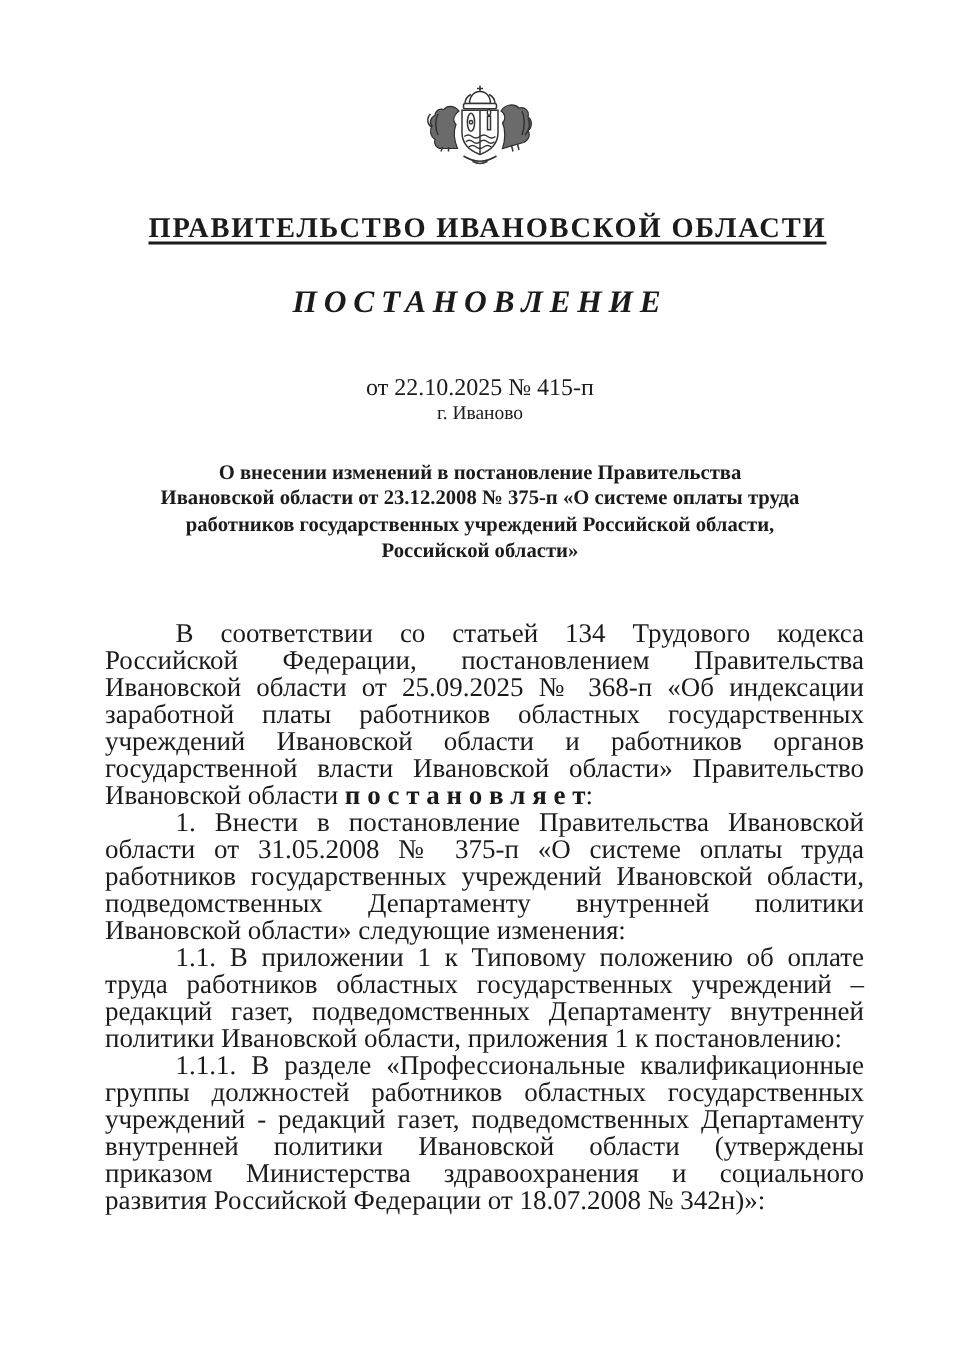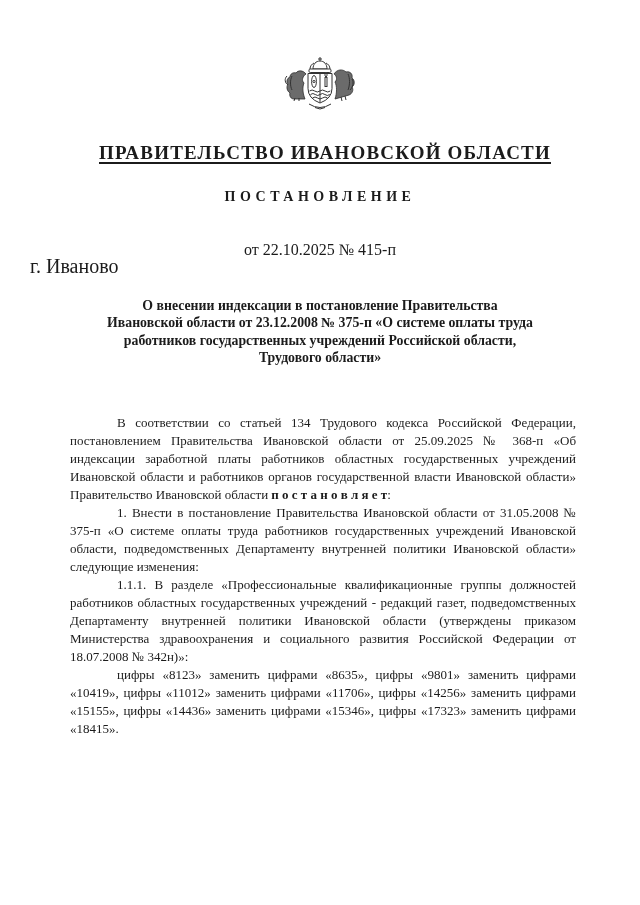"ПОСТАНОВЛЕНИЕ" .doc-type { font-size: 14px -> 21px; font-style: none -> italic }
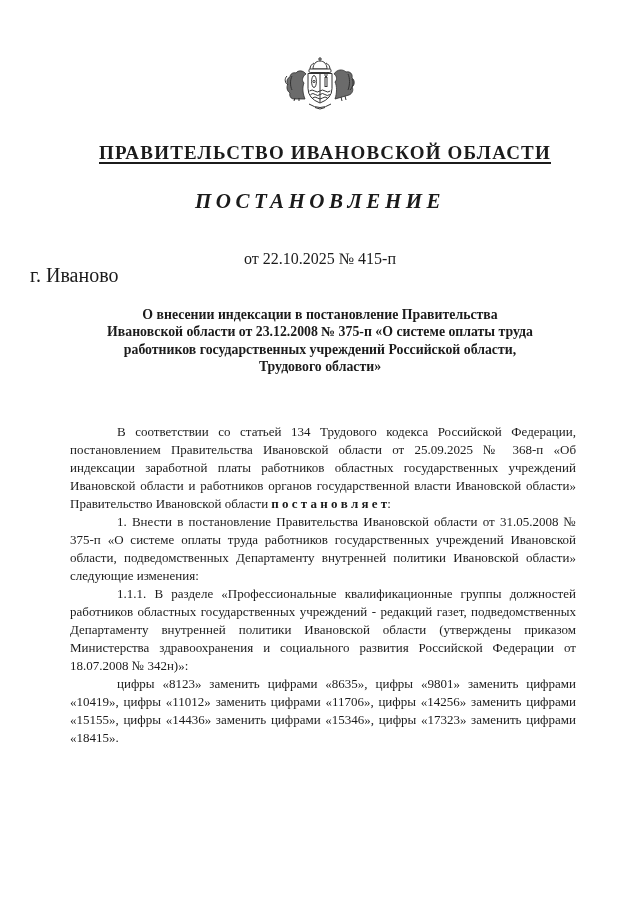"г. Иваново" .city-line { font-size: 20px -> 13px; text-align: none -> center }
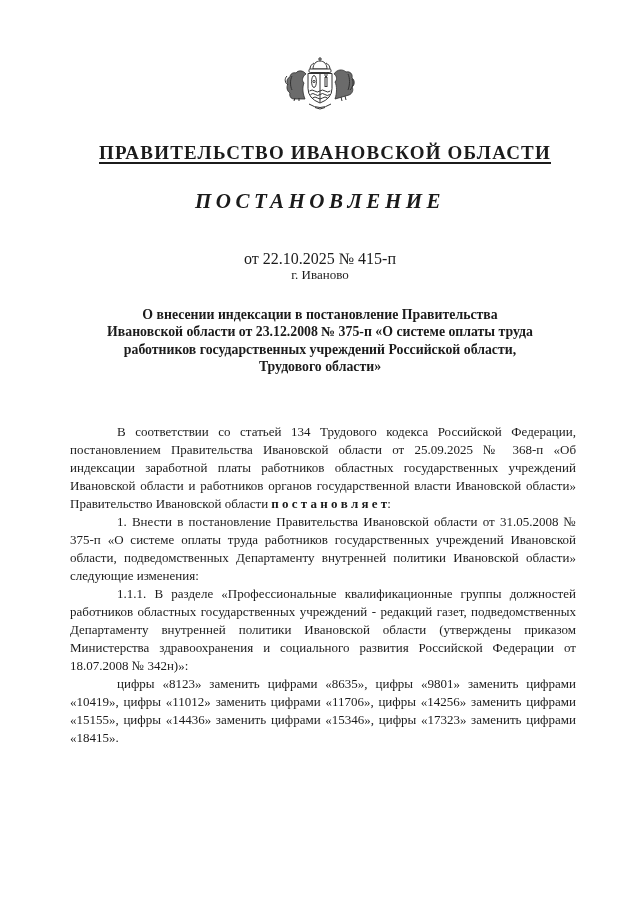"О внесении индексации в постановление" div { text: индексации -> изменений }
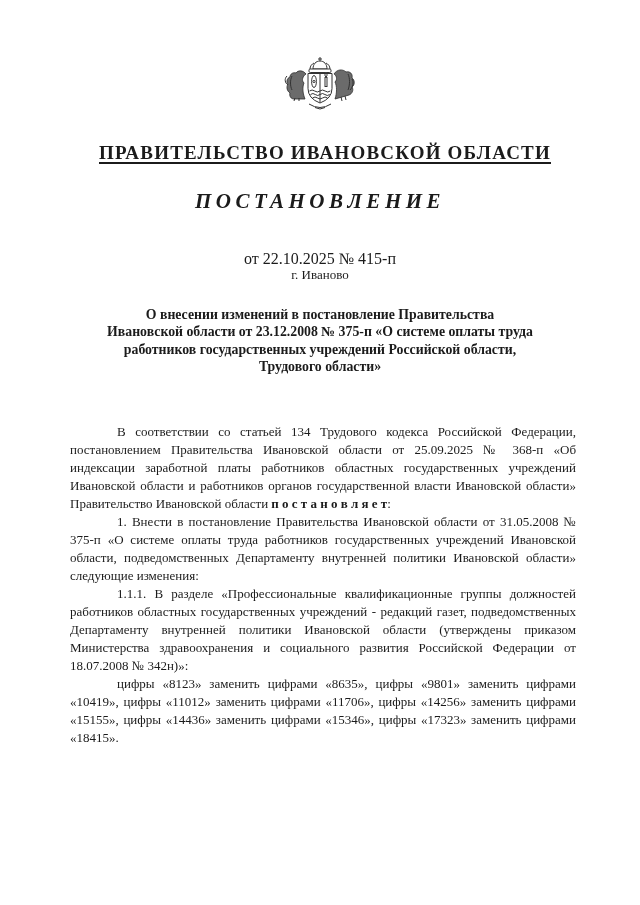"Трудового области»" div { text: Трудового -> Российской }
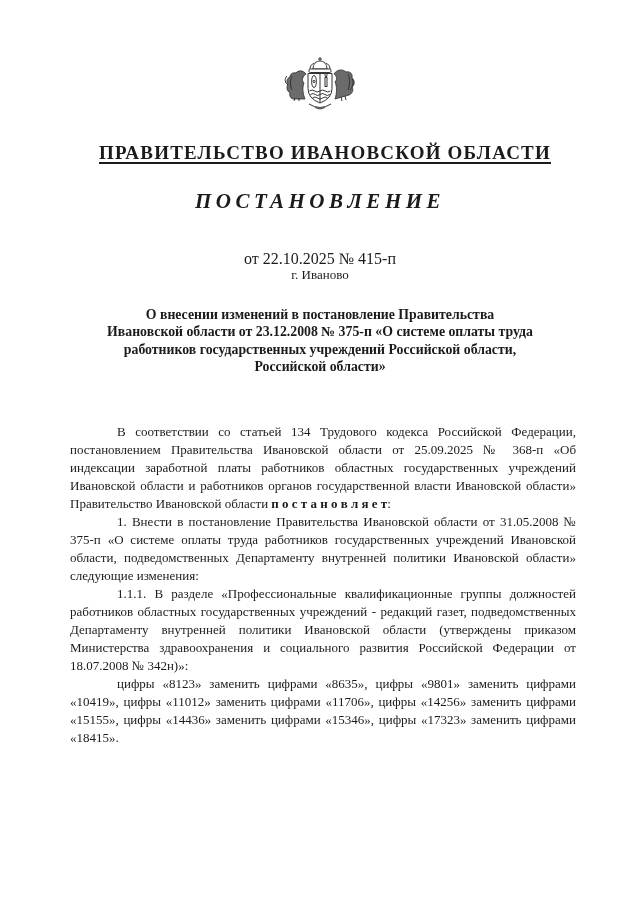"В соответствии со статьей 134" .body-text { font-size: 13px -> 18px; margin: 47px 64px 0 70px -> 37px 64px 0 70px }
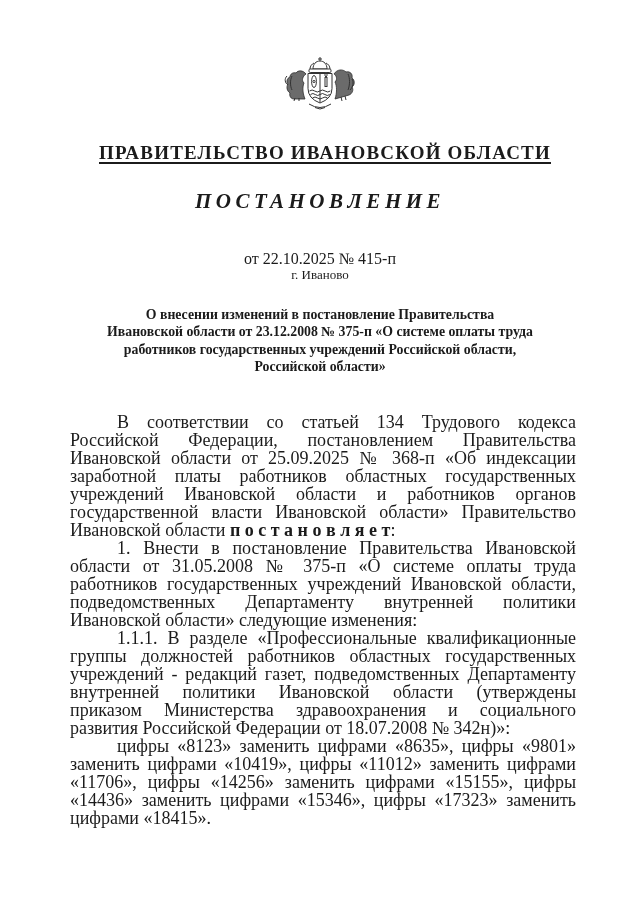"1.1. В приложении 1 к" p { html: none -> <p>1.1. В приложении 1 к Типовому положению об оплате труда работников областных государственных учреждений – редакций газет, подведомственных Департаменту внутренней политики Ивановской области, приложения 1 к постановлению:</p> }
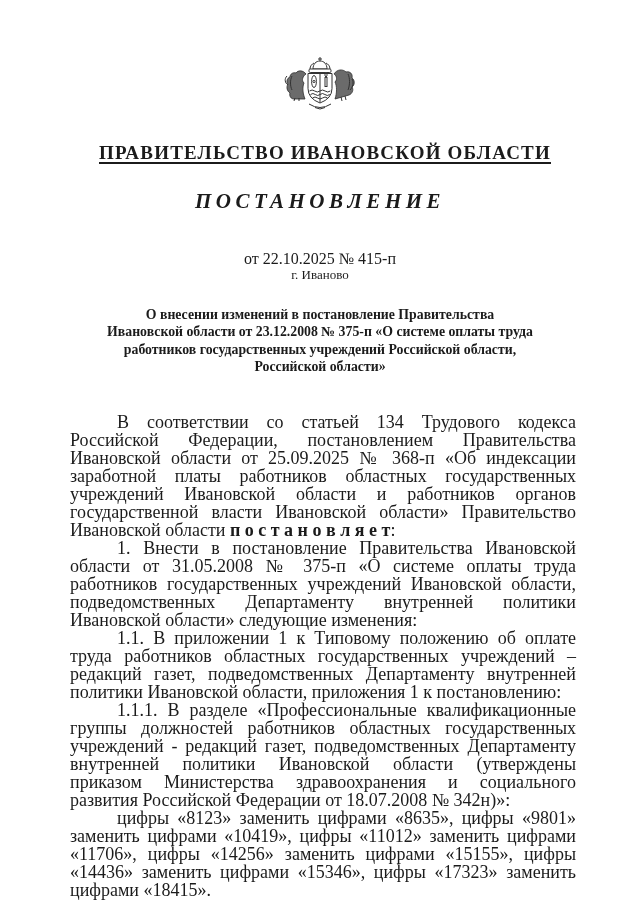"цифры «8123» заменить цифрами «8635»," p { html: <p>цифры «8123» заменить цифрами «8635», цифры «9801» заменить цифрами «10419», цифры «11012» заменить цифрами «11706», цифры «14256» заменить цифрами «15155», цифры «14436» заменить цифрами «15346», цифры «17323» заменить цифрами «18415».</p> -> none }
